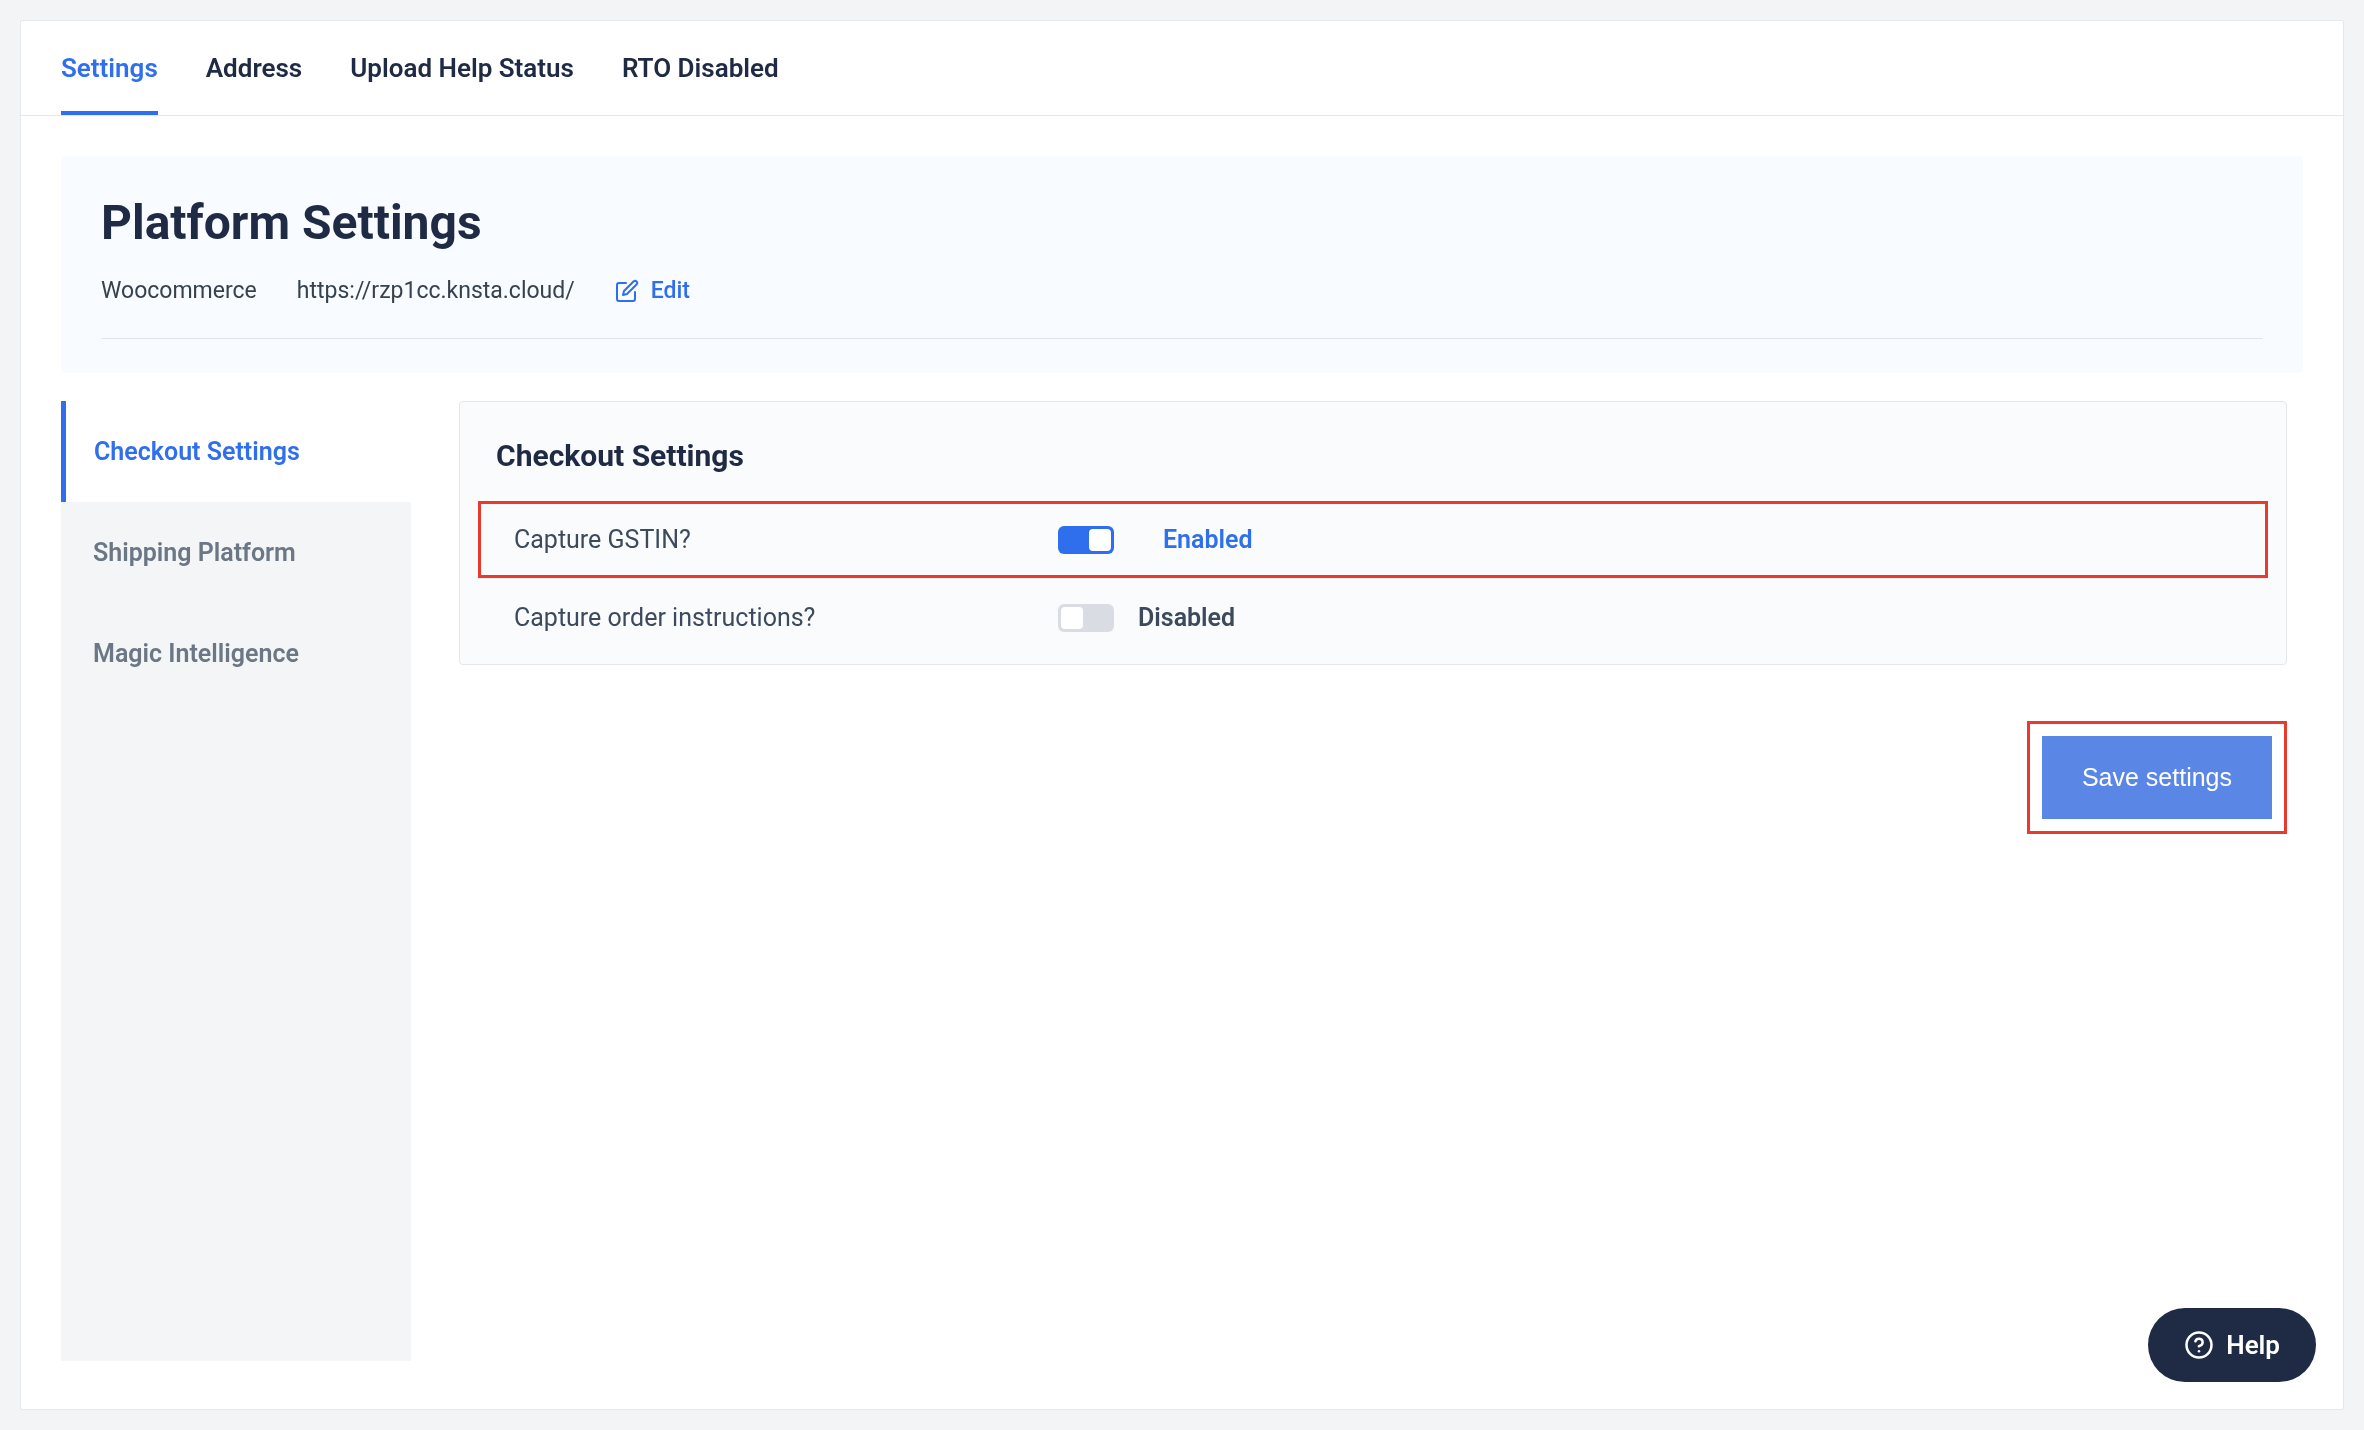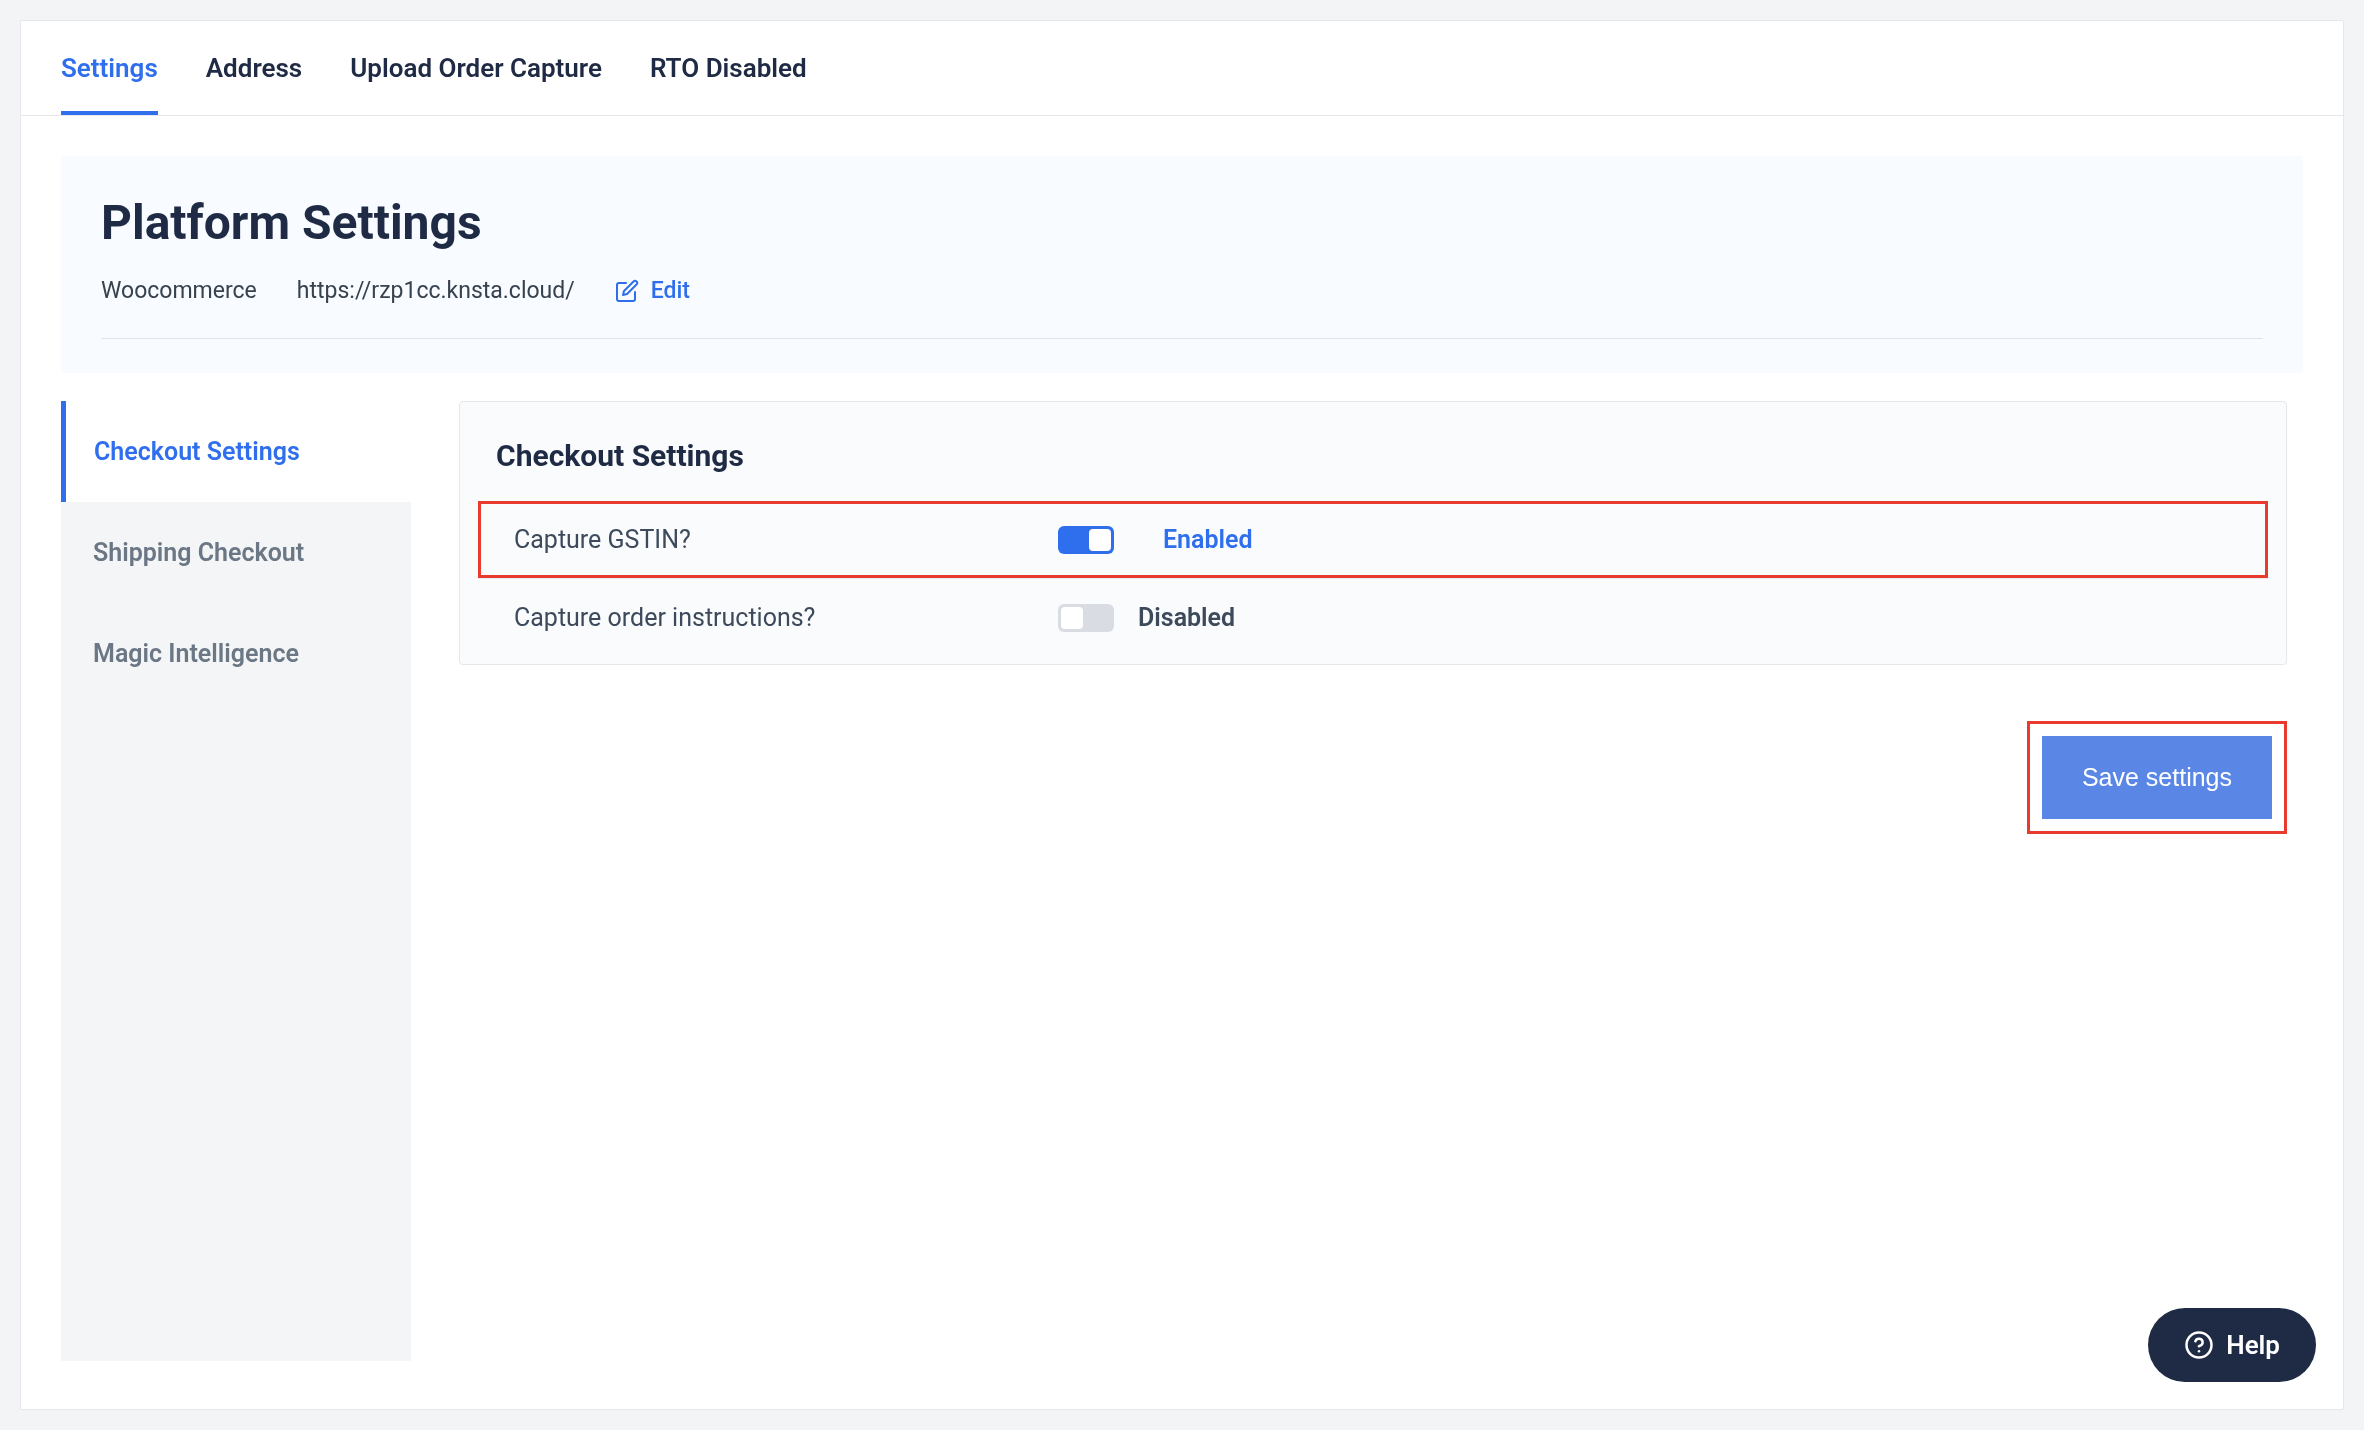"Upload Order Capture" div.top-tab { text: Order Capture -> Help Status }
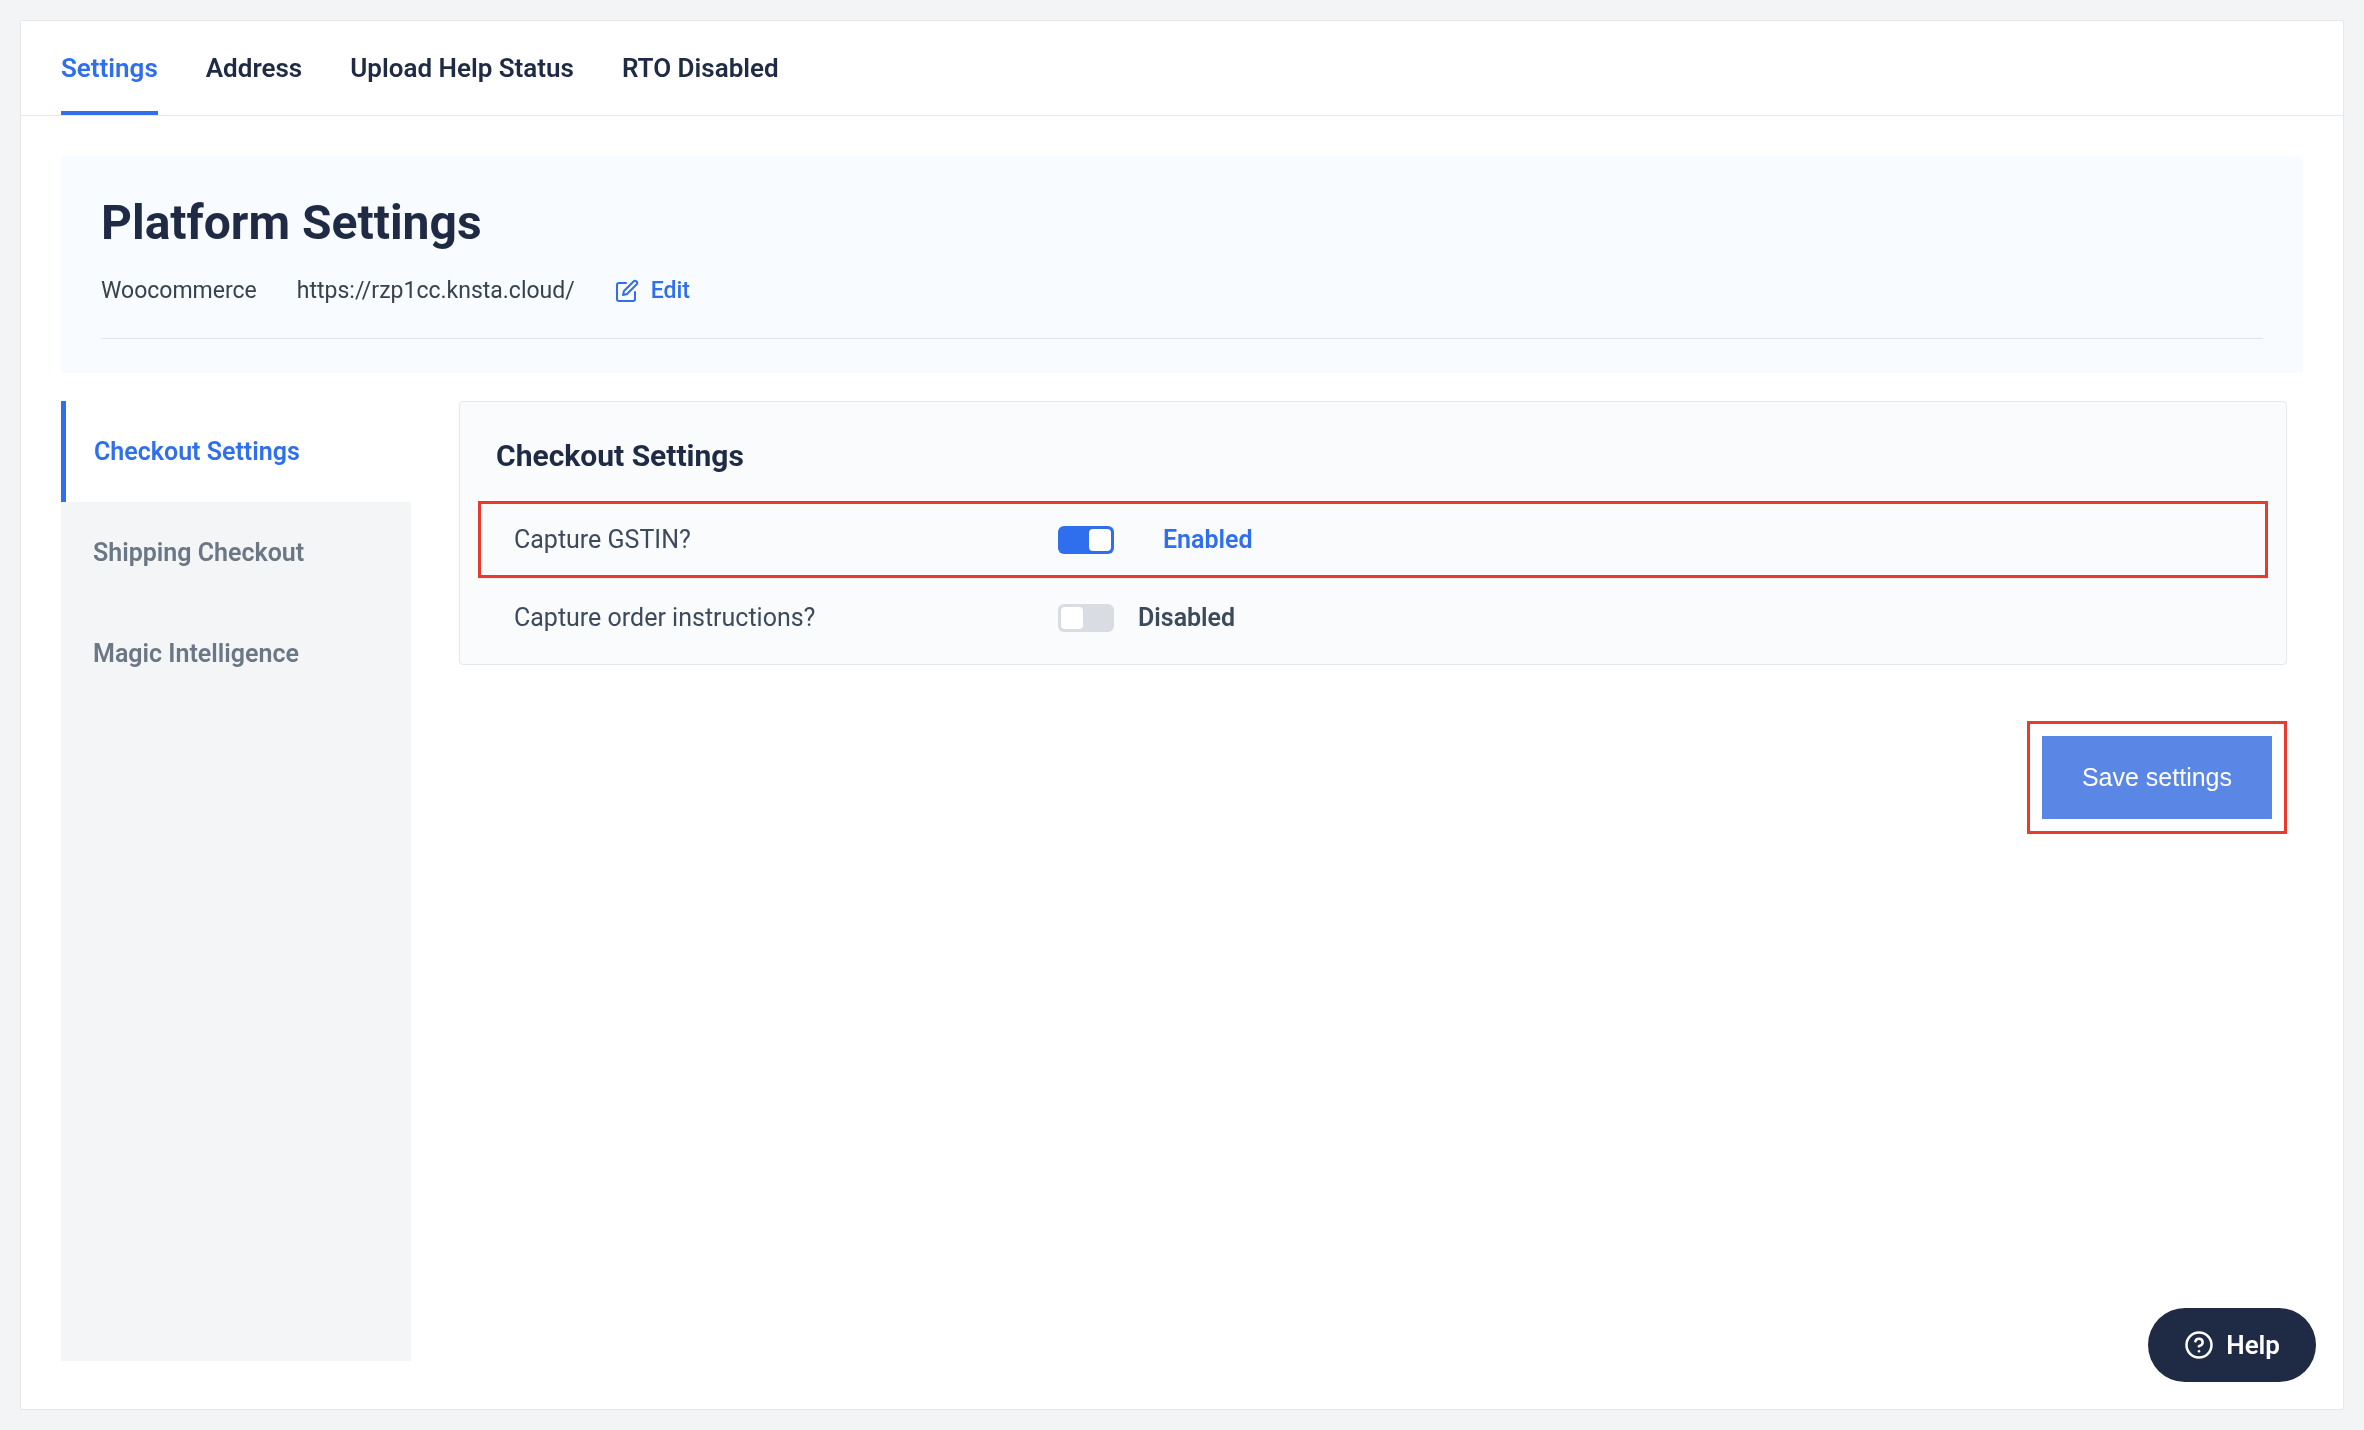"Shipping Checkout" div.side-item { text: Checkout -> Platform }
